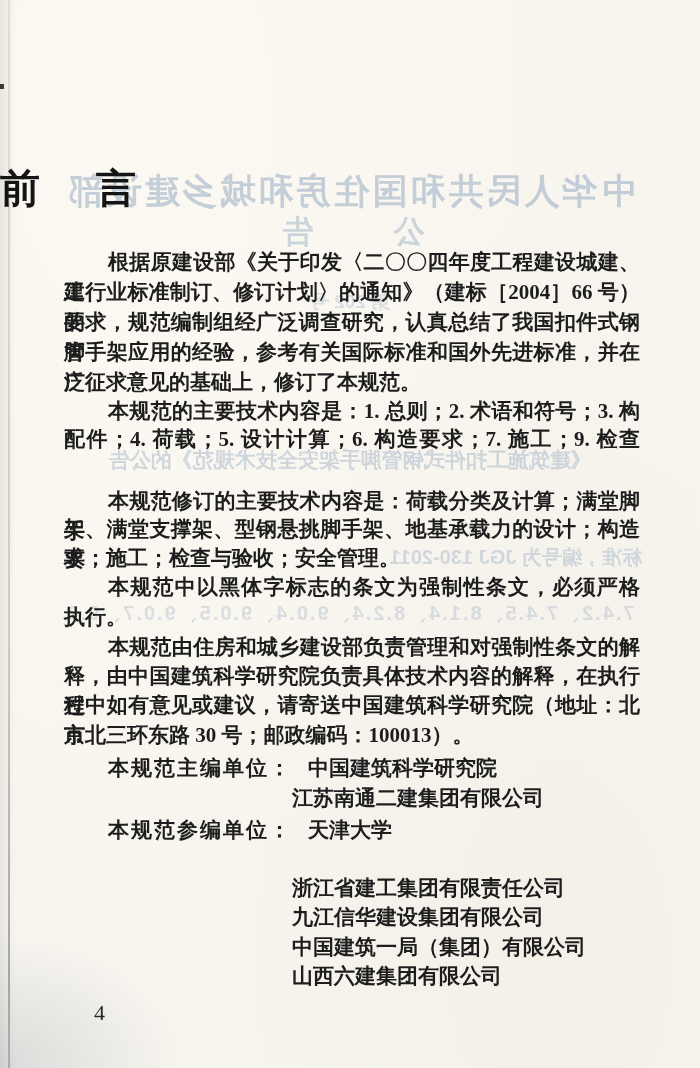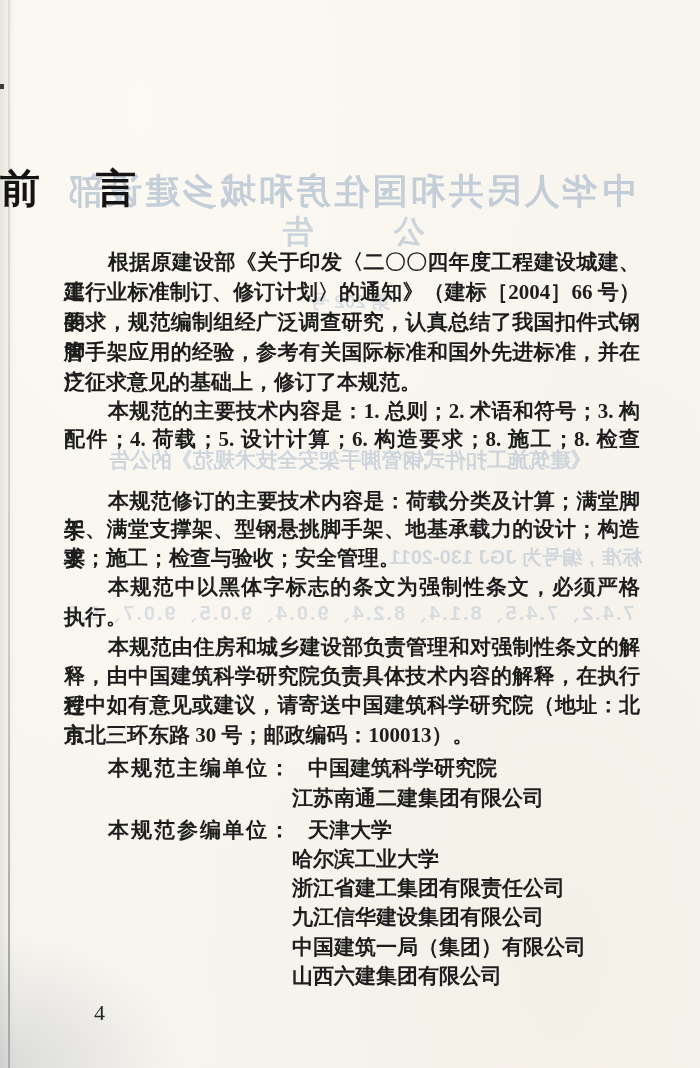"配件；4. 荷载；5. 设计计算；6. 构造要求；8. 施工；8." div.line { text: 8. 施工；8 -> 7. 施工；9 }
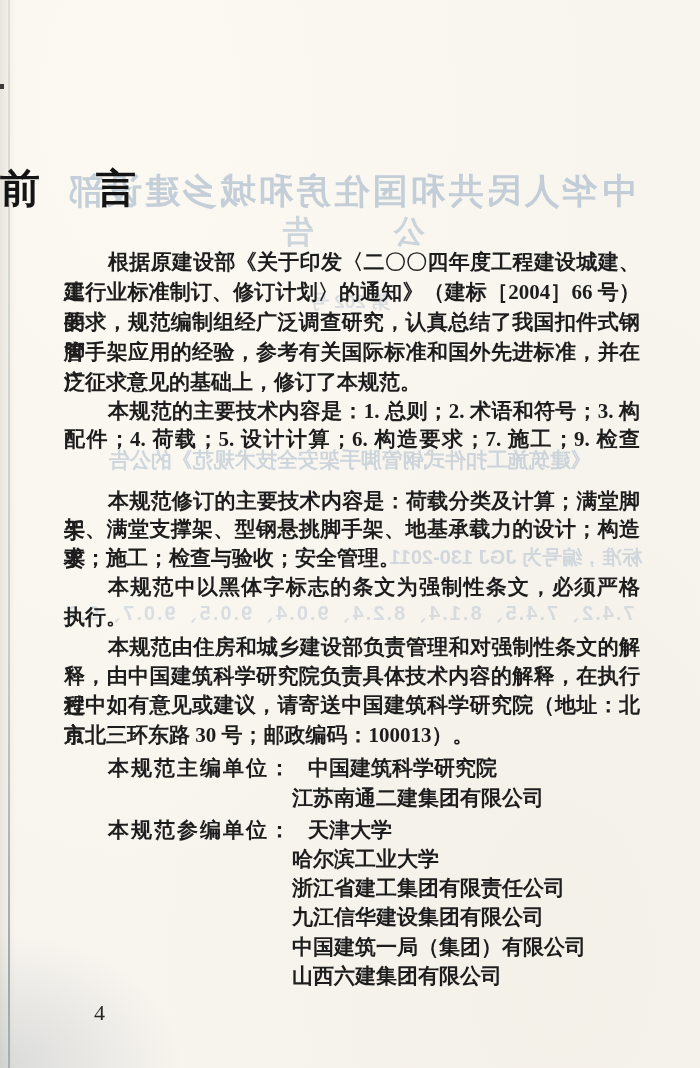"哈尔滨工业大学" div.line { html: <div>哈尔滨工业大学</div> -> none }
